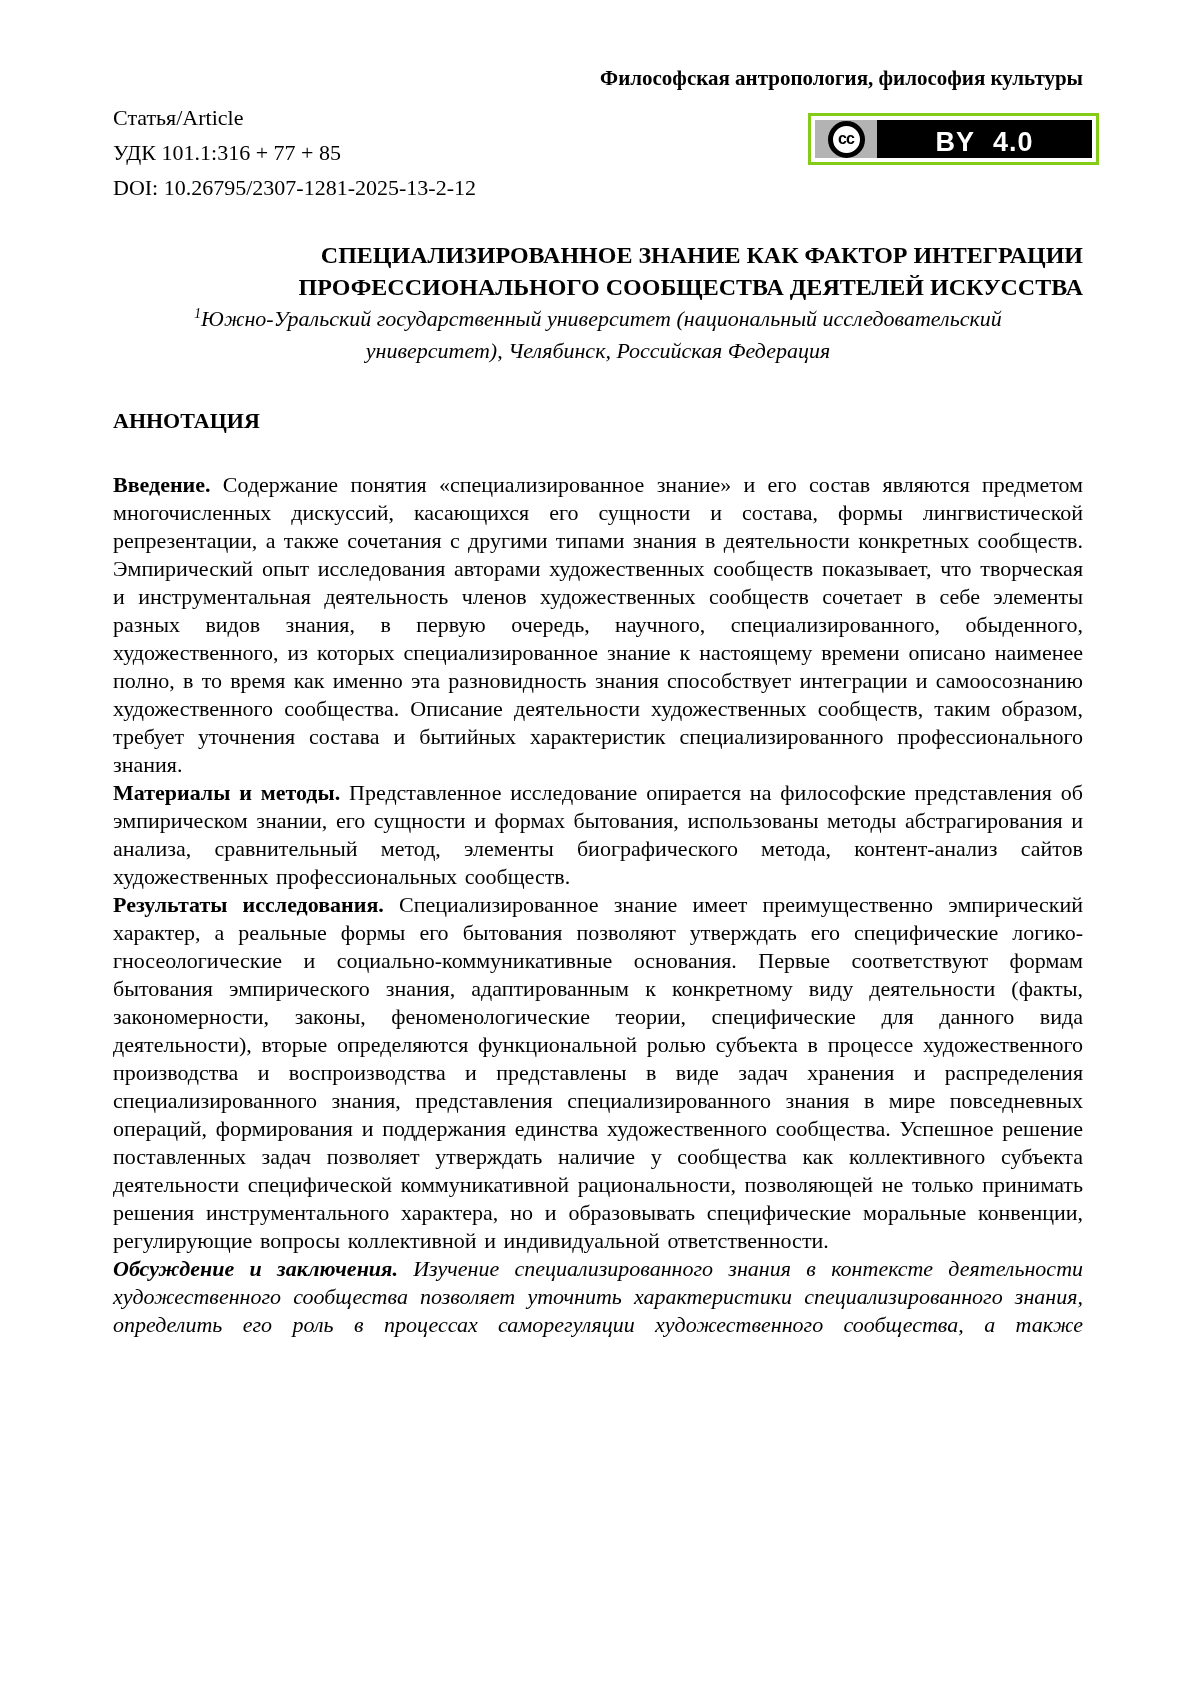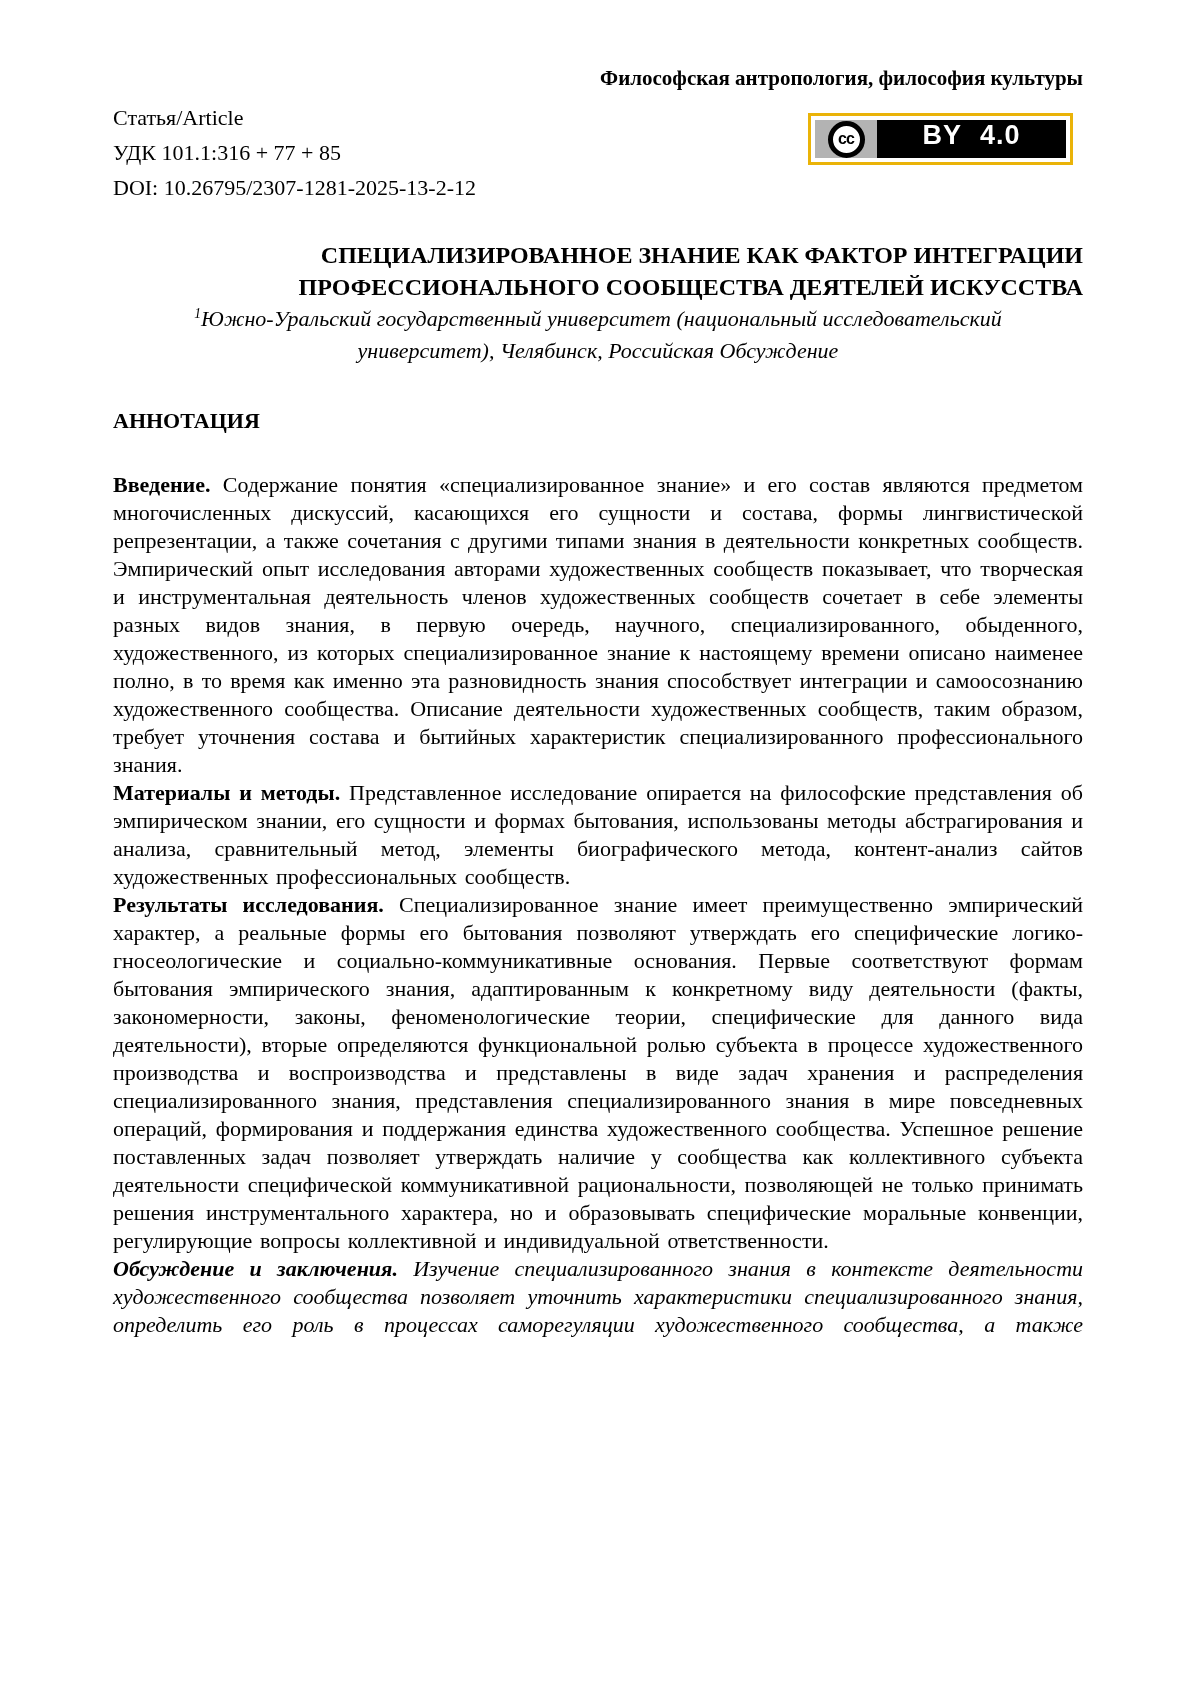"cc" .cc-badge { background: #eab308 -> #84cc16; width: 265px -> 291px }
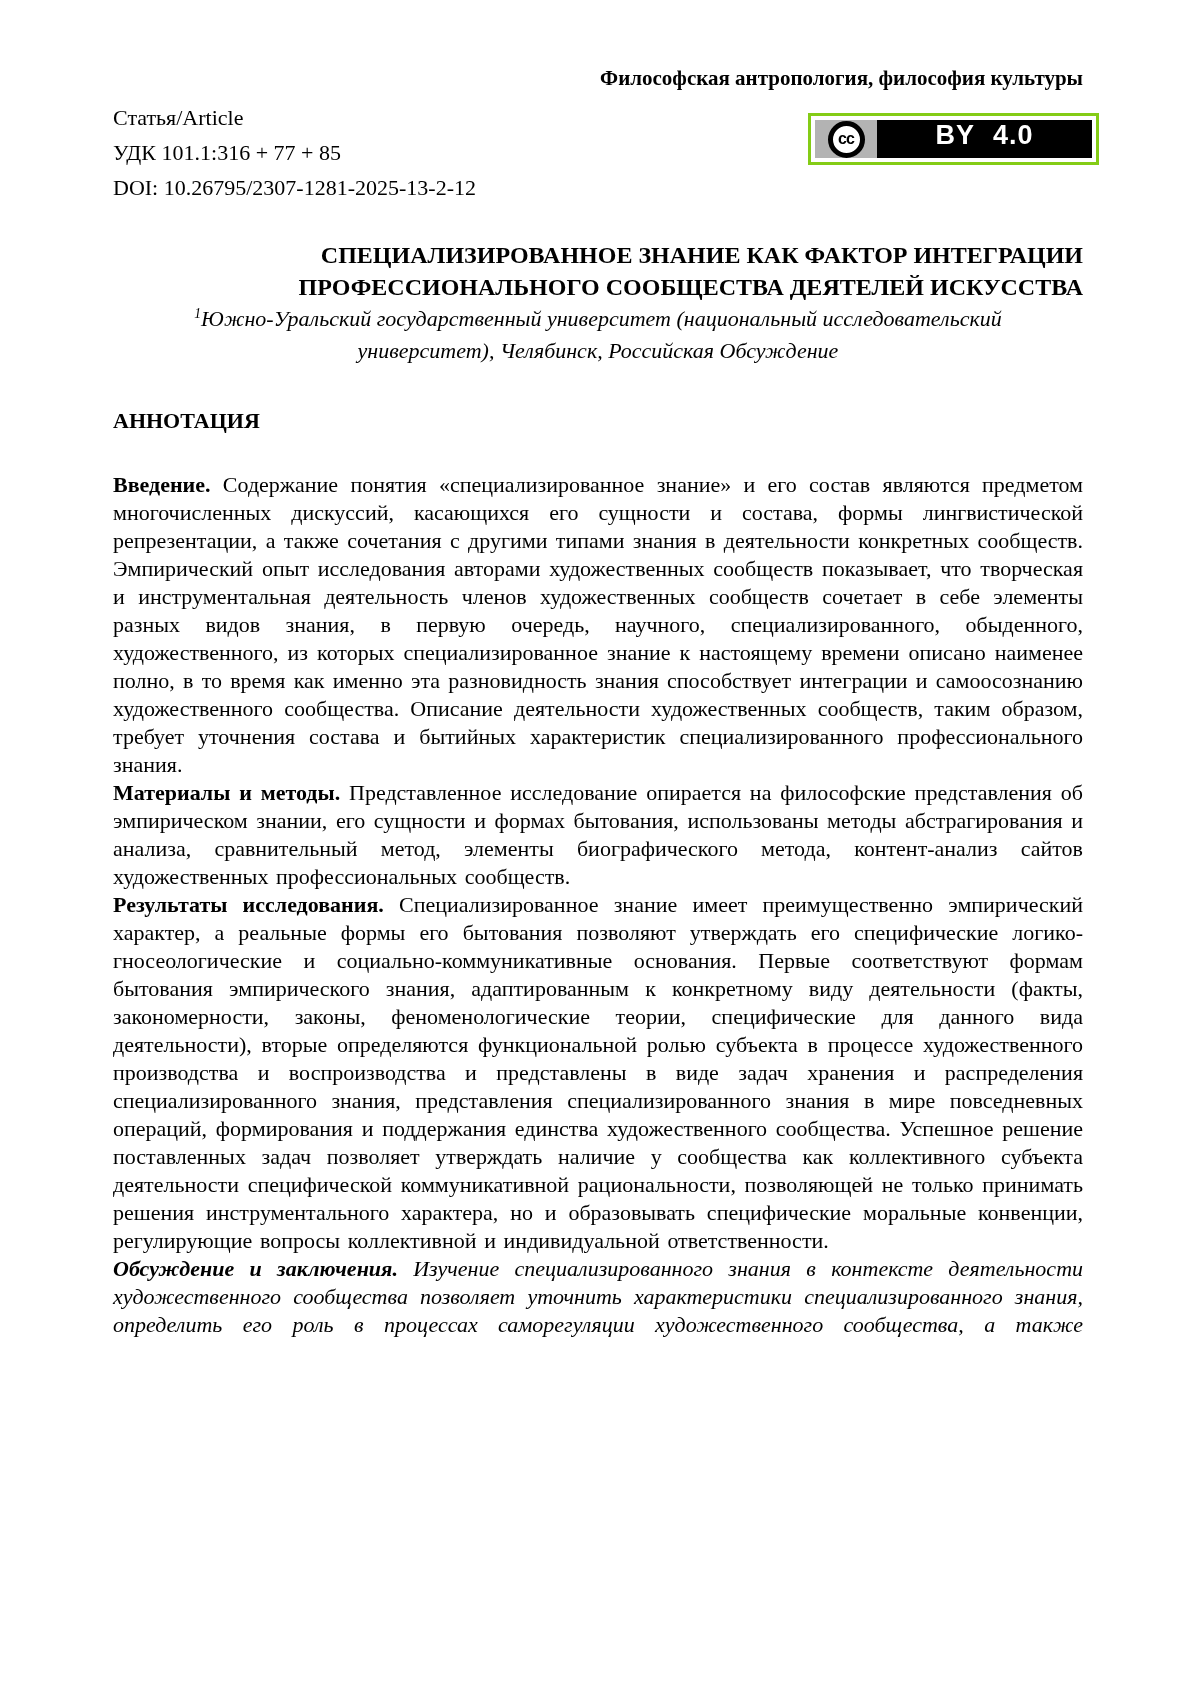"BY 4.0" .cc-right { align-items: flex-start -> flex-end }
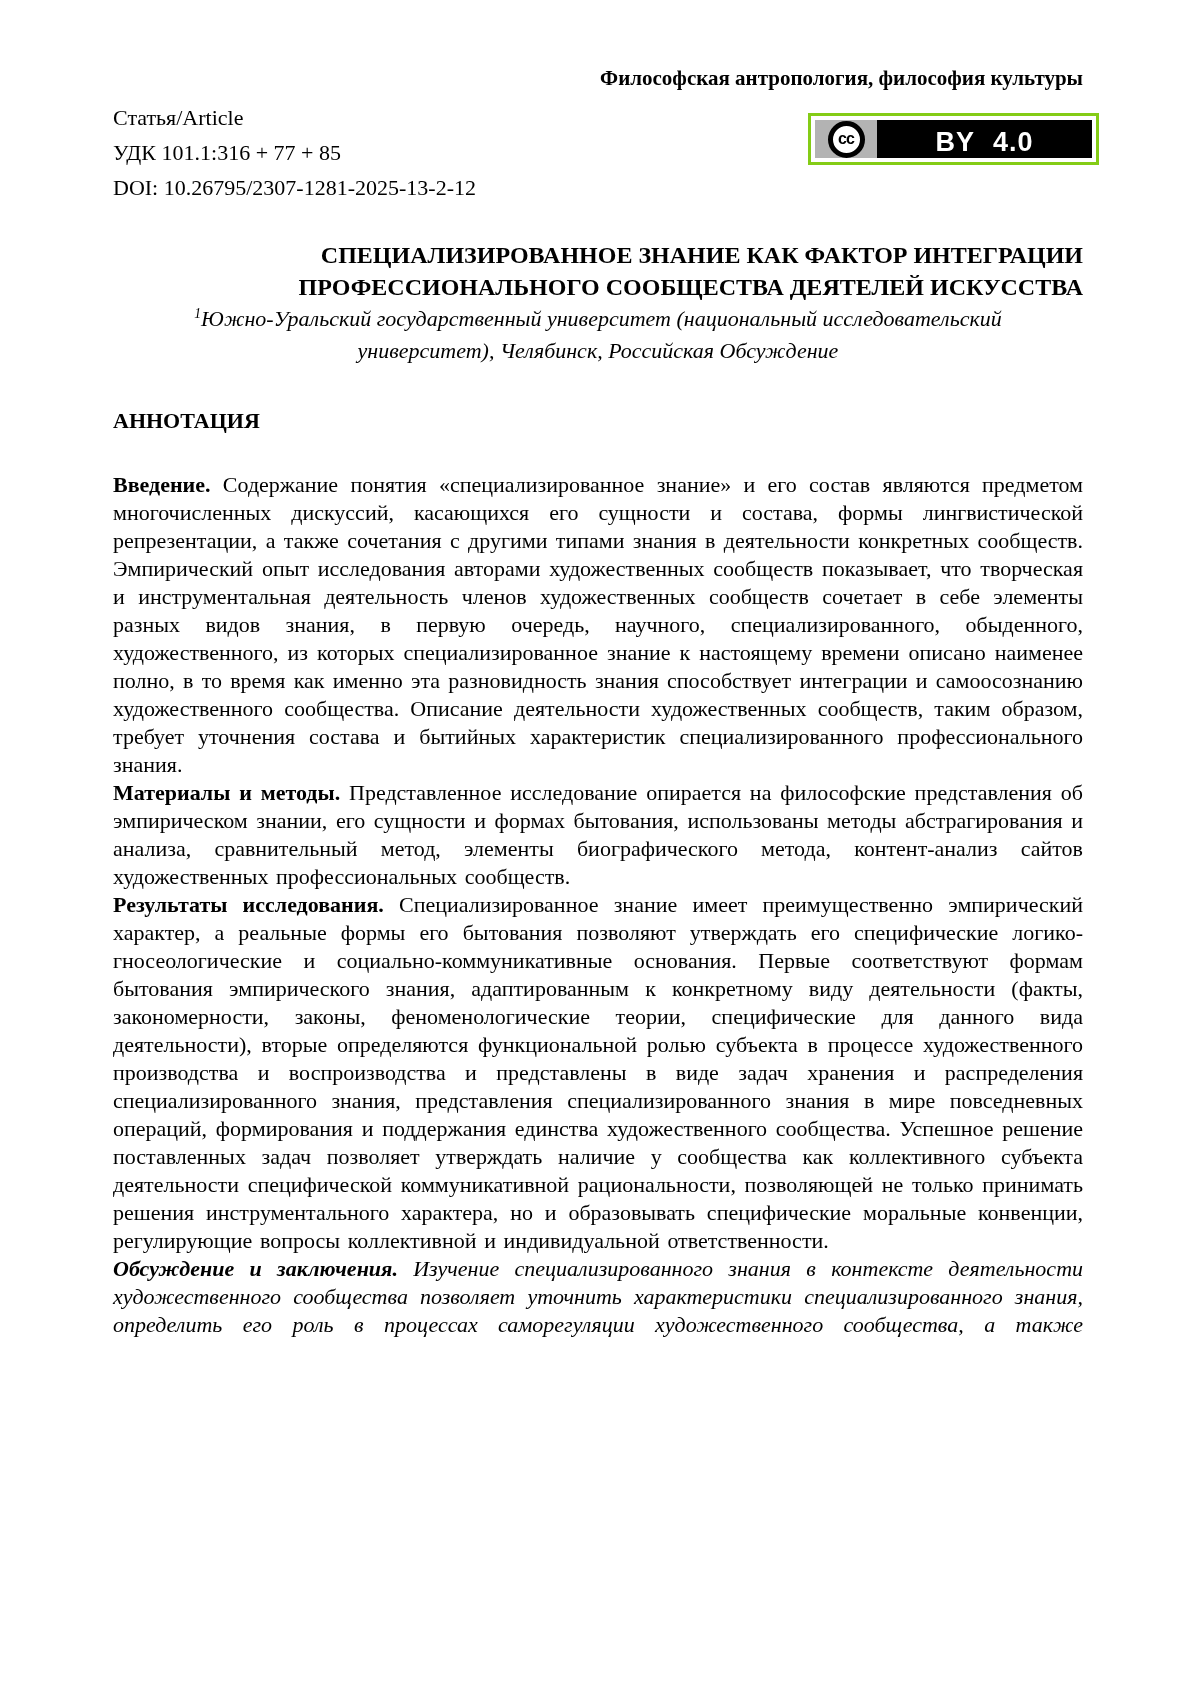"университет), Челябинск, Российская" div { text: Обсуждение -> Федерация }
